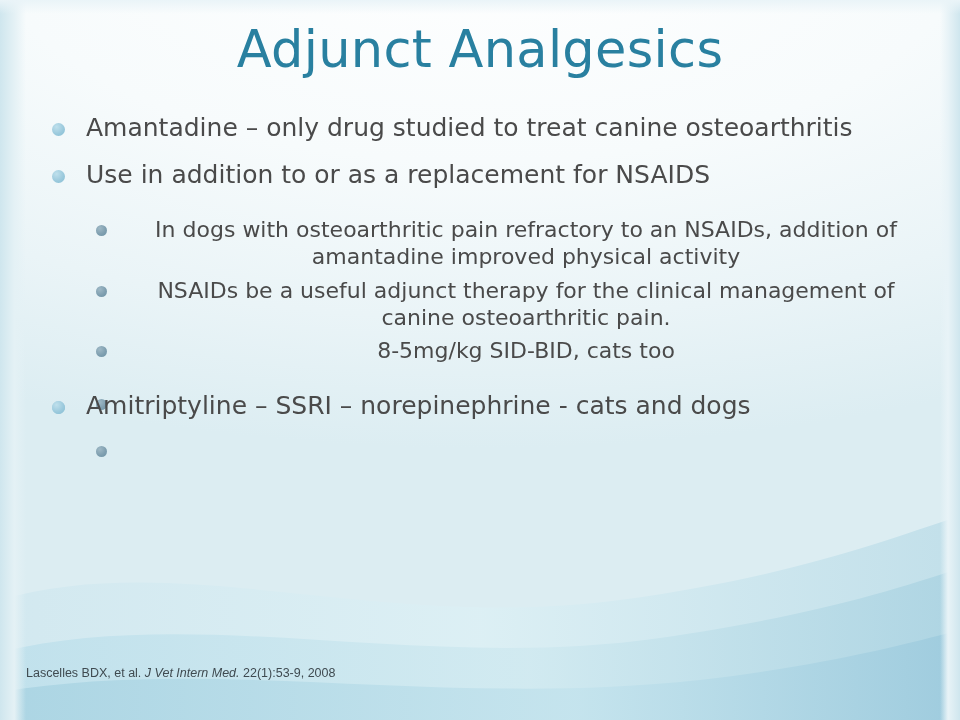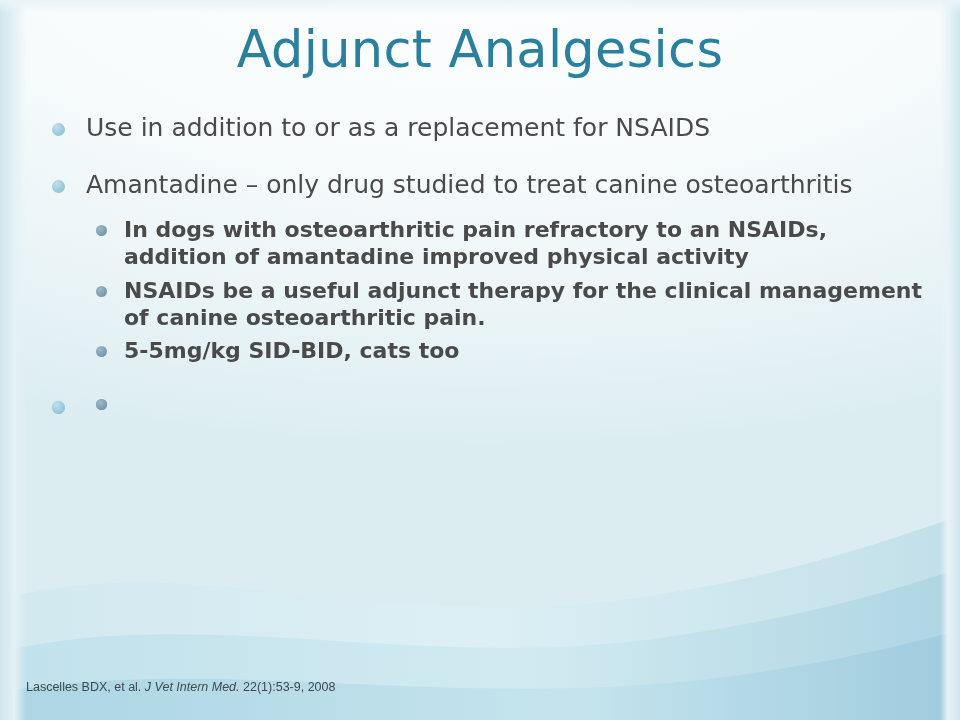"Use in addition to or" div.l1 { order: before "Amantadine – only drug studied" -> after "Amantadine – only drug studied" }
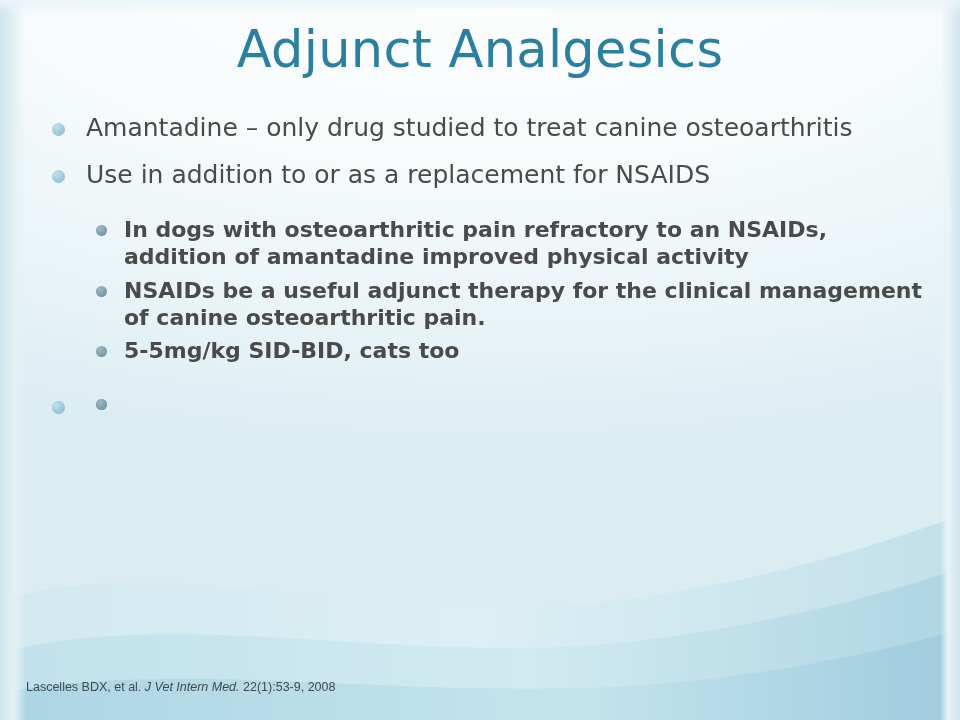"In dogs with osteoarthritic pain" .l2 { font-weight: 700 -> 400; text-align: none -> center }
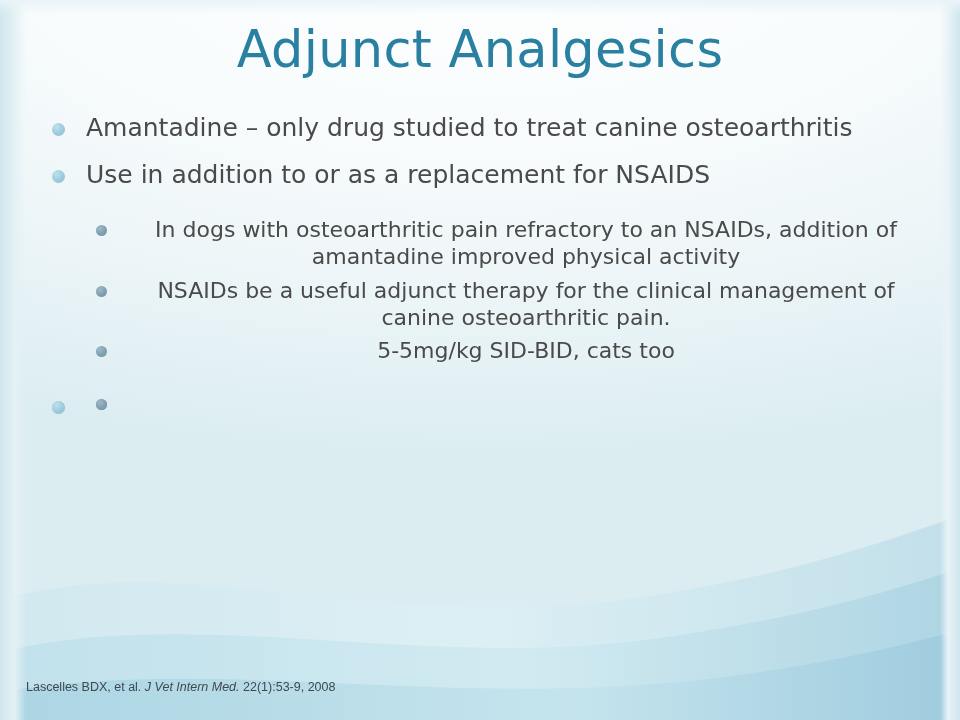"5-5mg/kg SID-BID, cats too" span { text: 5-5mg/kg -> 8-5mg/kg }
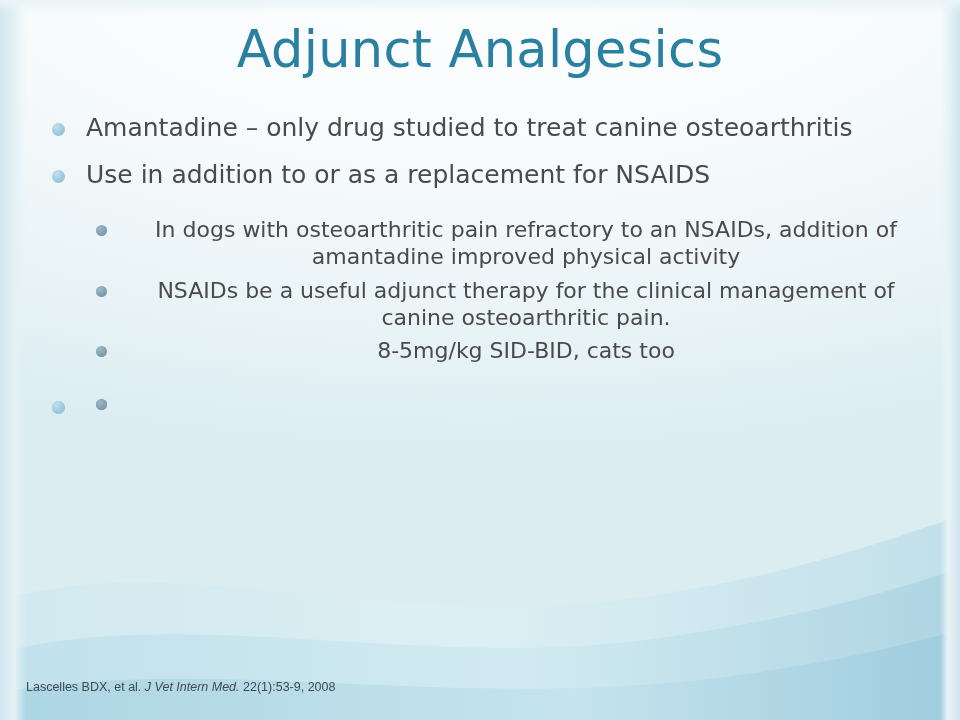"Amitriptyline – SSRI – norepinephrine" span { html: none -> <span>Amitriptyline – SSRI – norepinephrine - cats and dogs</span> }
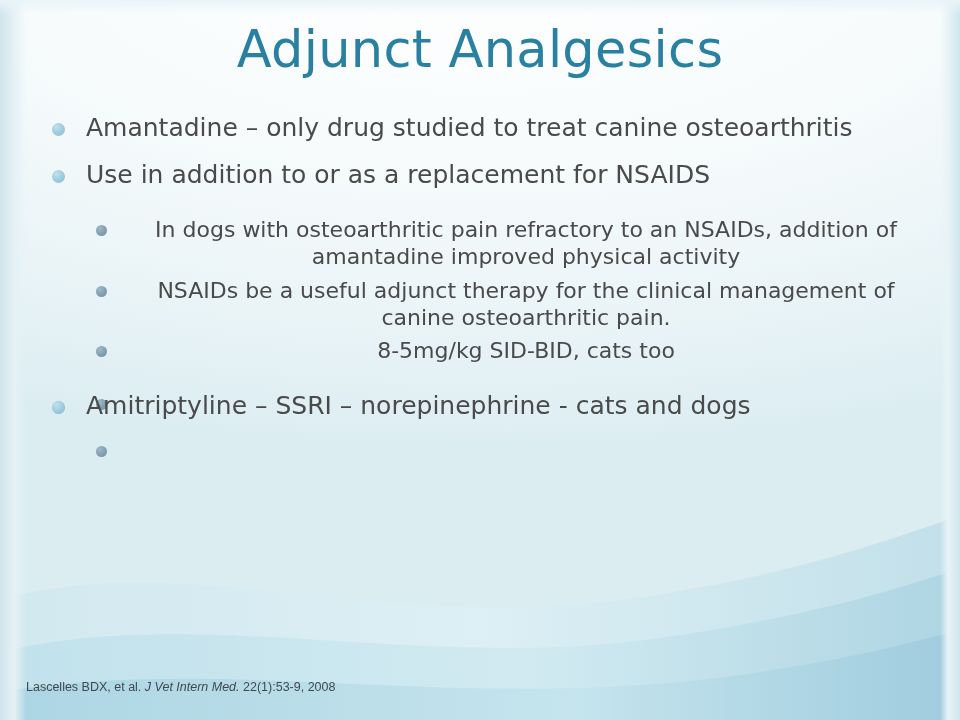"Lascelles BDX, et al. J" .citation { bottom: 26px -> 40px }
